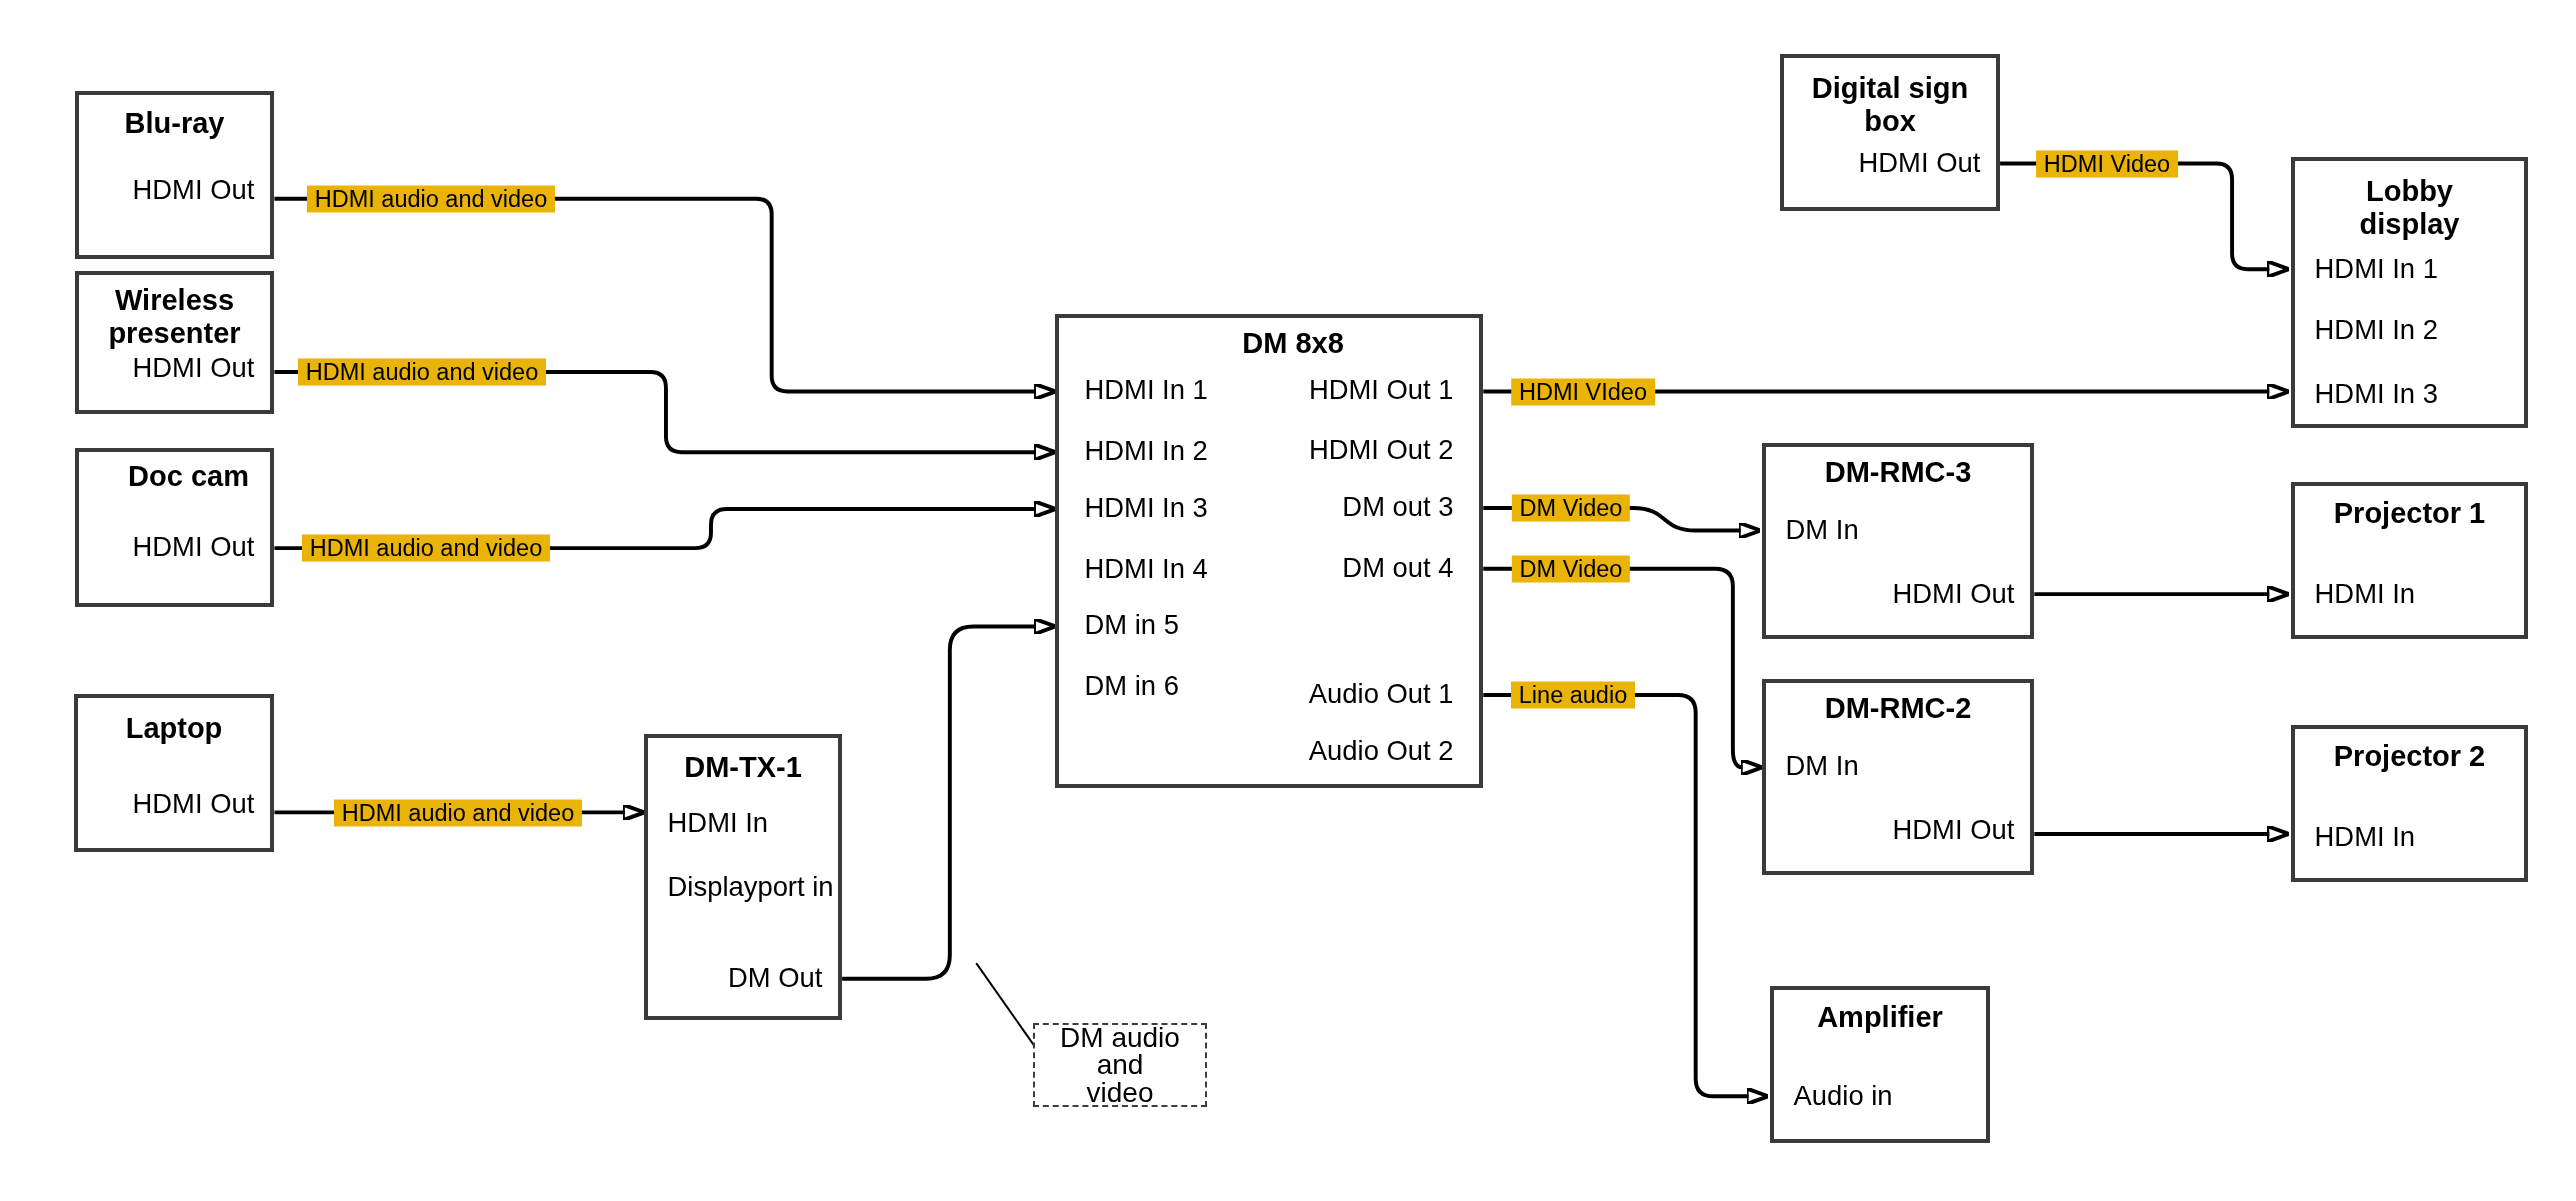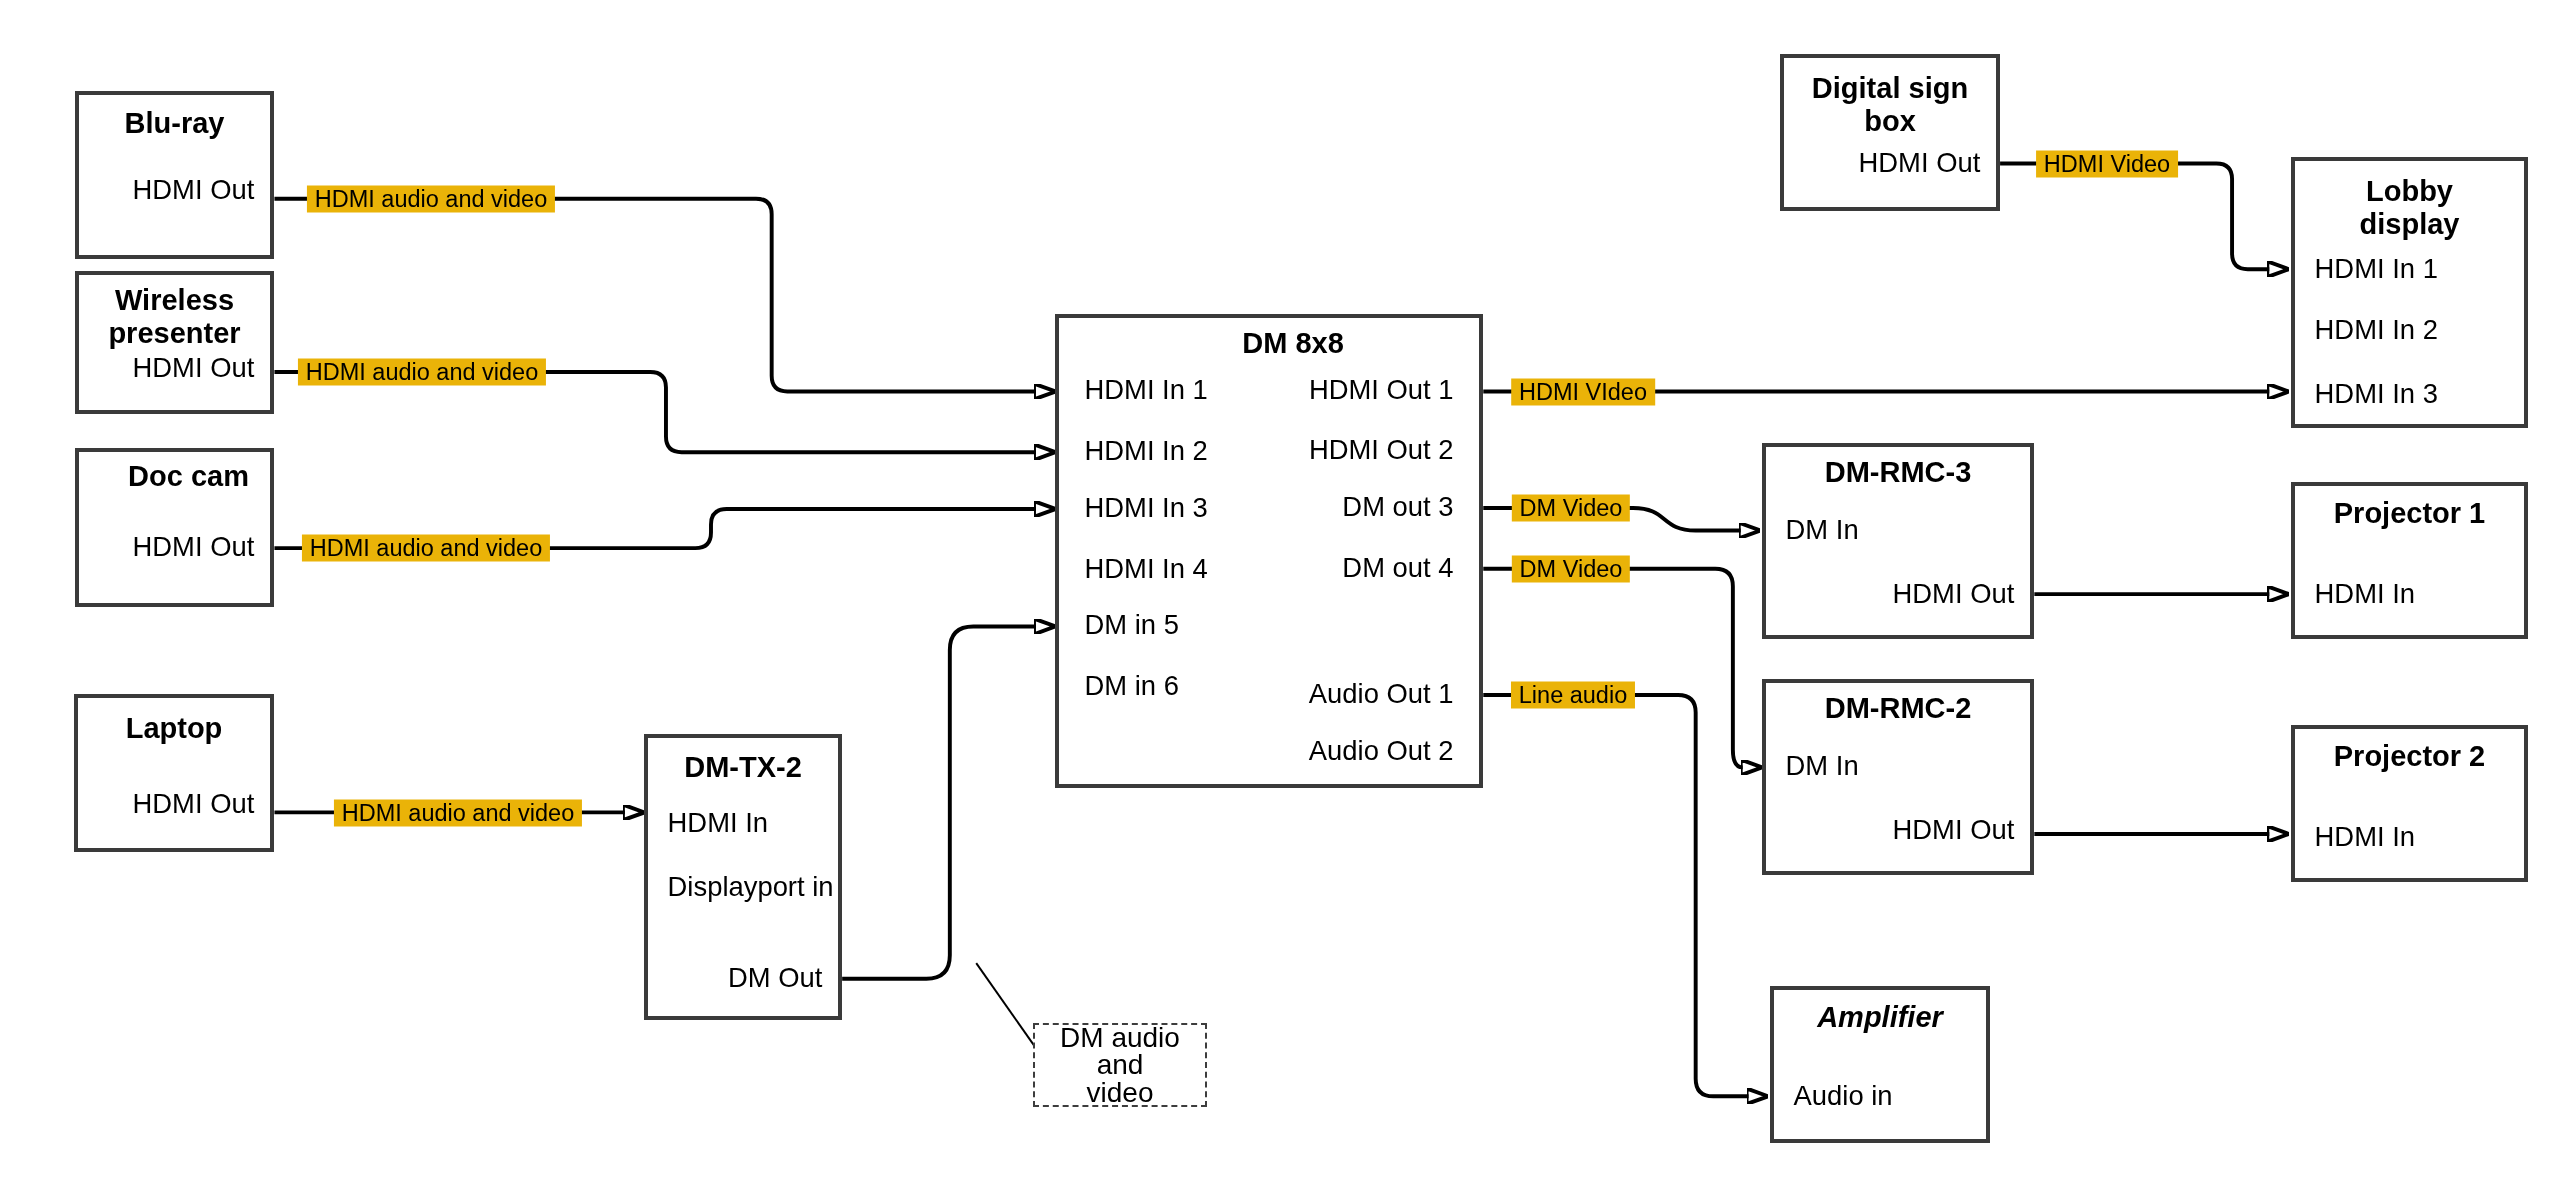"DM-TX-2" div.title { text: DM-TX-2 -> DM-TX-1 }
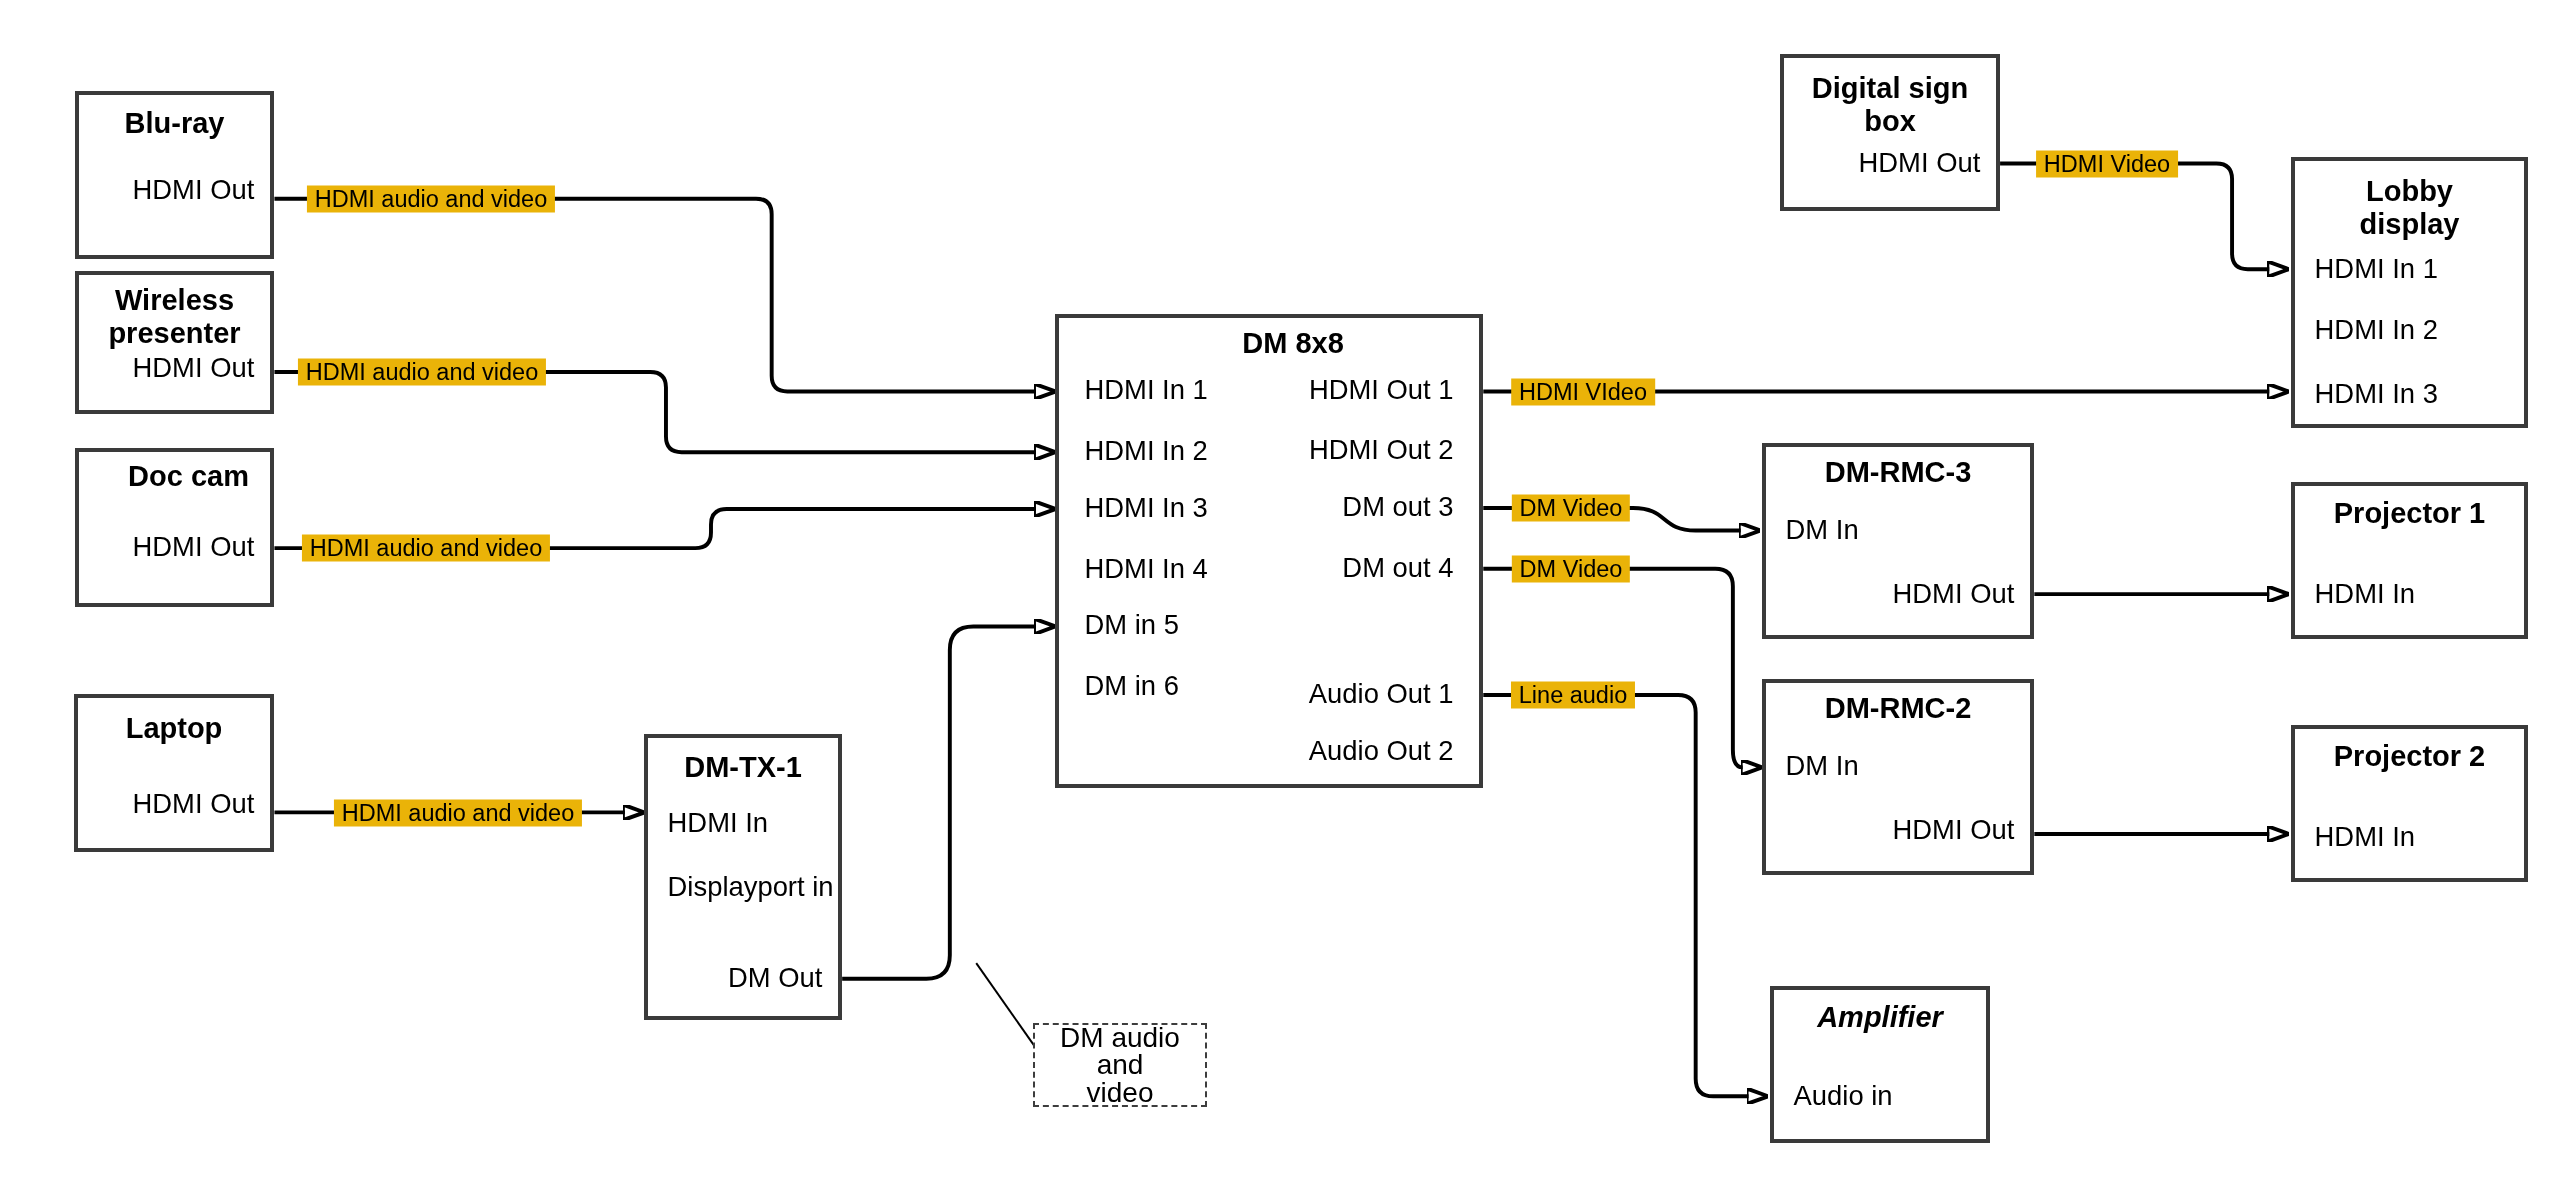"Amplifier" div.title { font-style: italic -> none }
